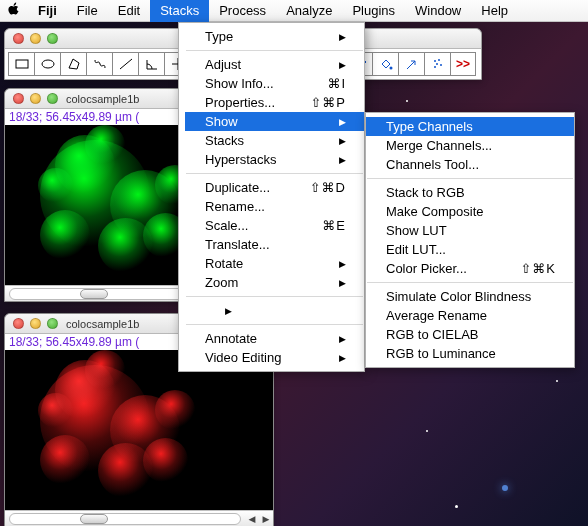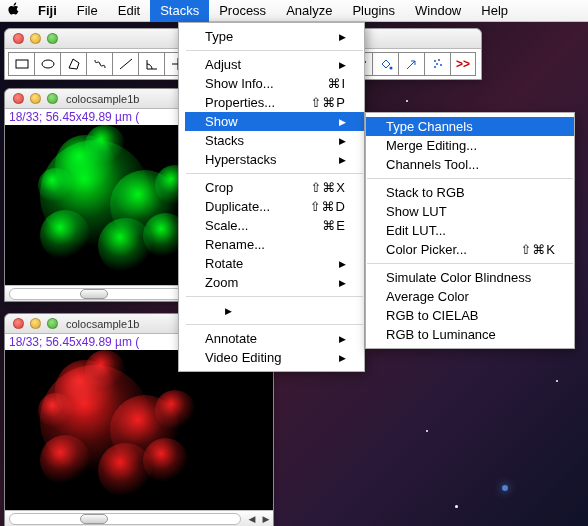"Merge Editing..." span { text: Editing -> Channels }
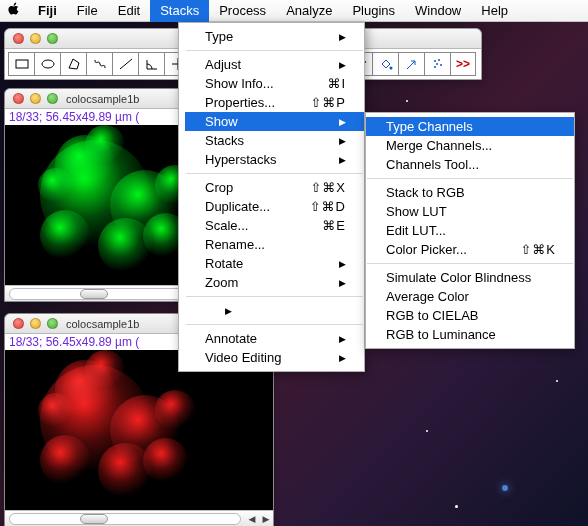"Crop" div.row { html: <div> <span>Crop</span> <span>⇧⌘X</span> </div> -> none }
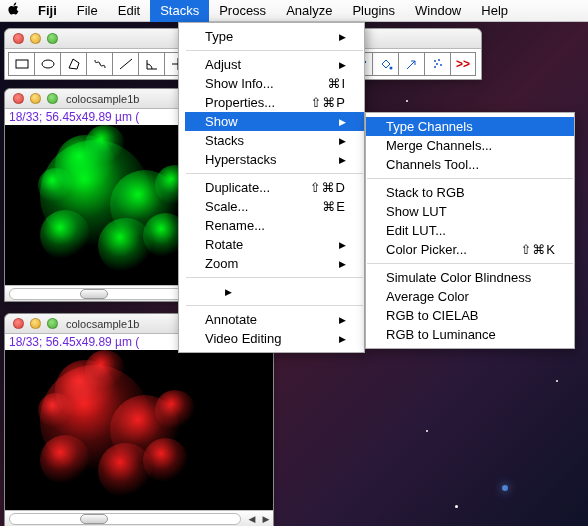"Make Composite" div.row { html: none -> <div> <span>Make Composite</span> </div> }
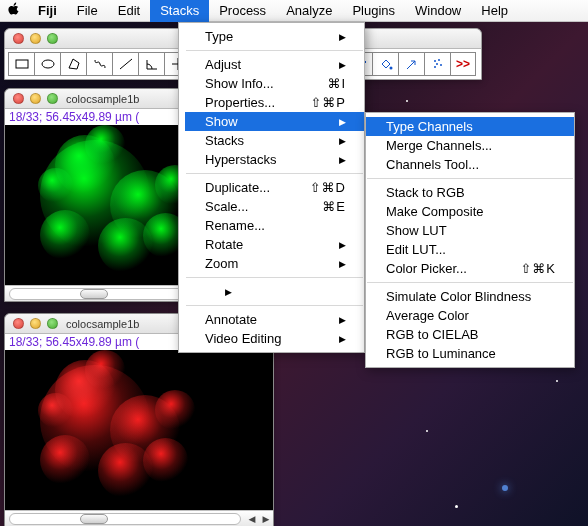"Scale..." div.row { order: before "Rename..." -> after "Rename..." }
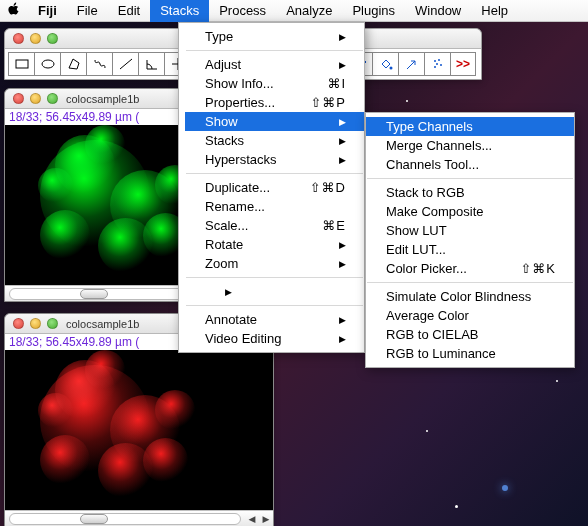"Translate..." div.row { html: none -> <div> <span>Translate...</span> </div> }
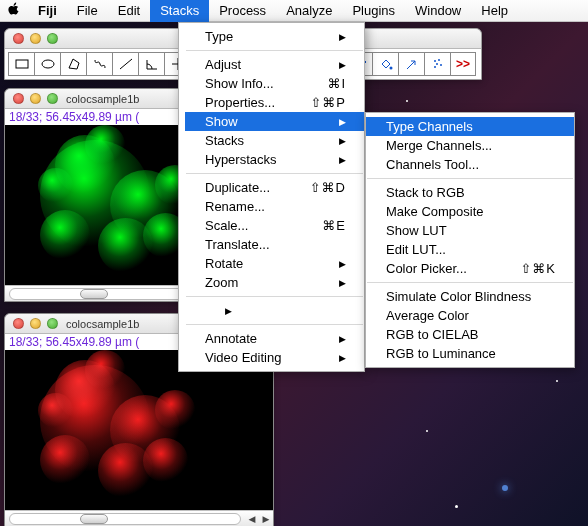"Average Color" span { text: Color -> Rename }
